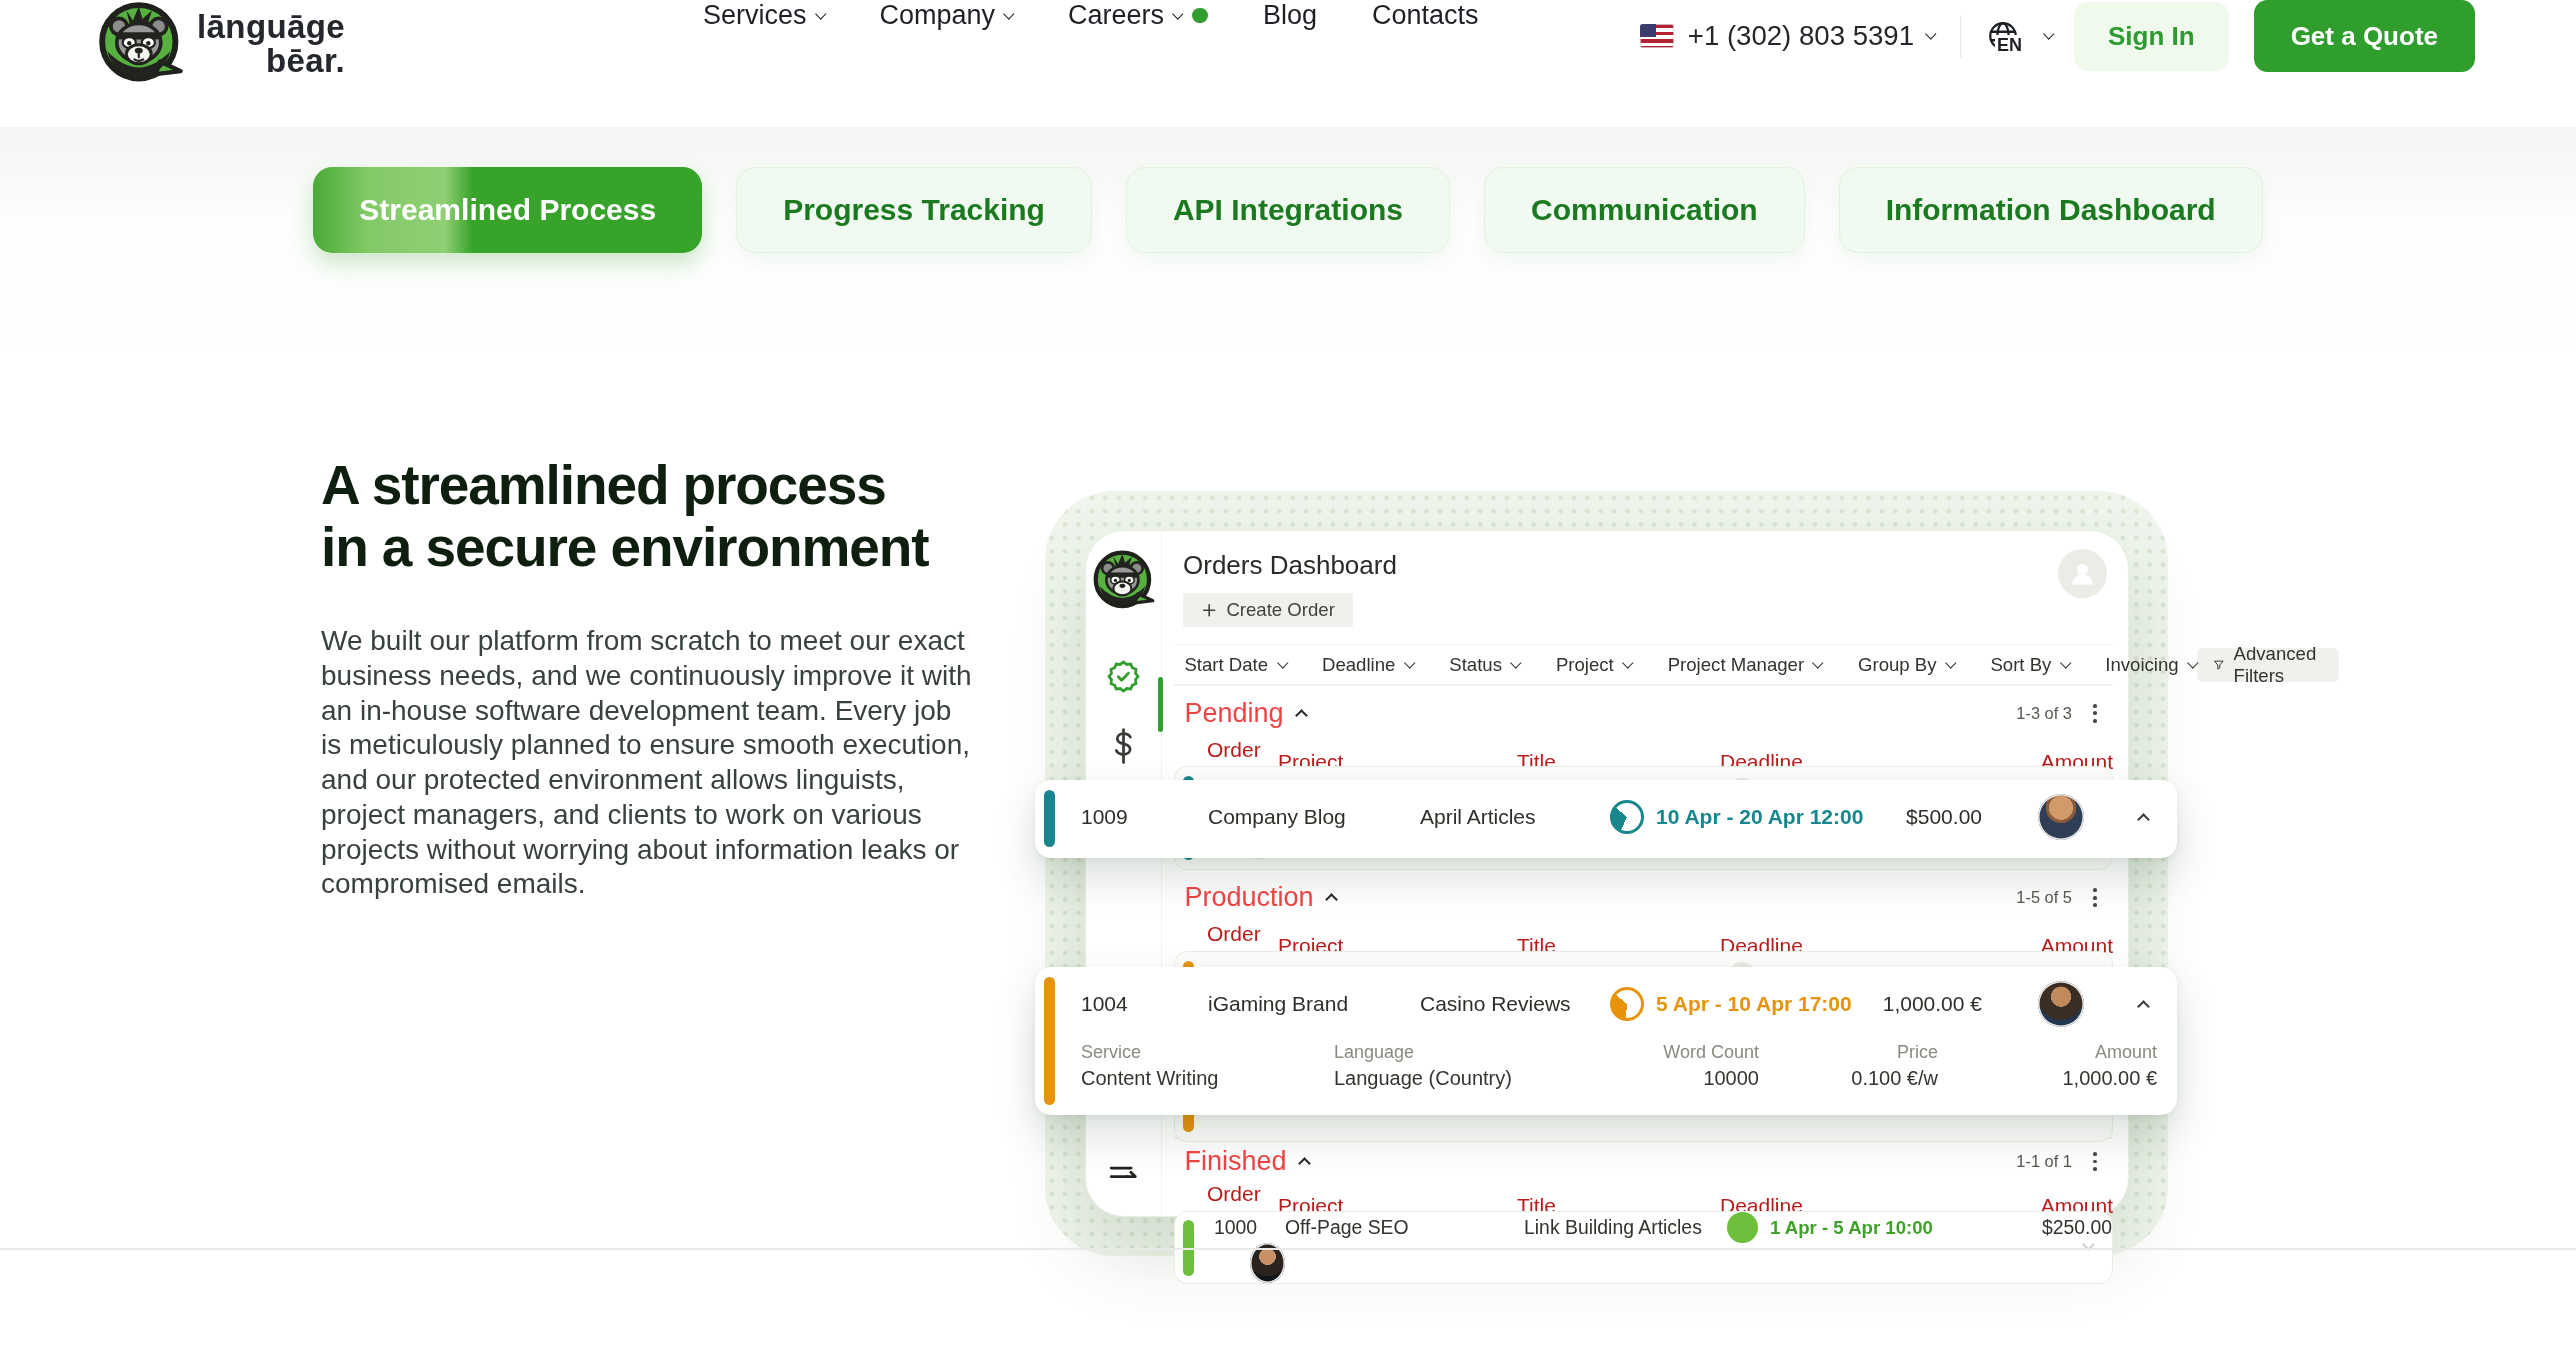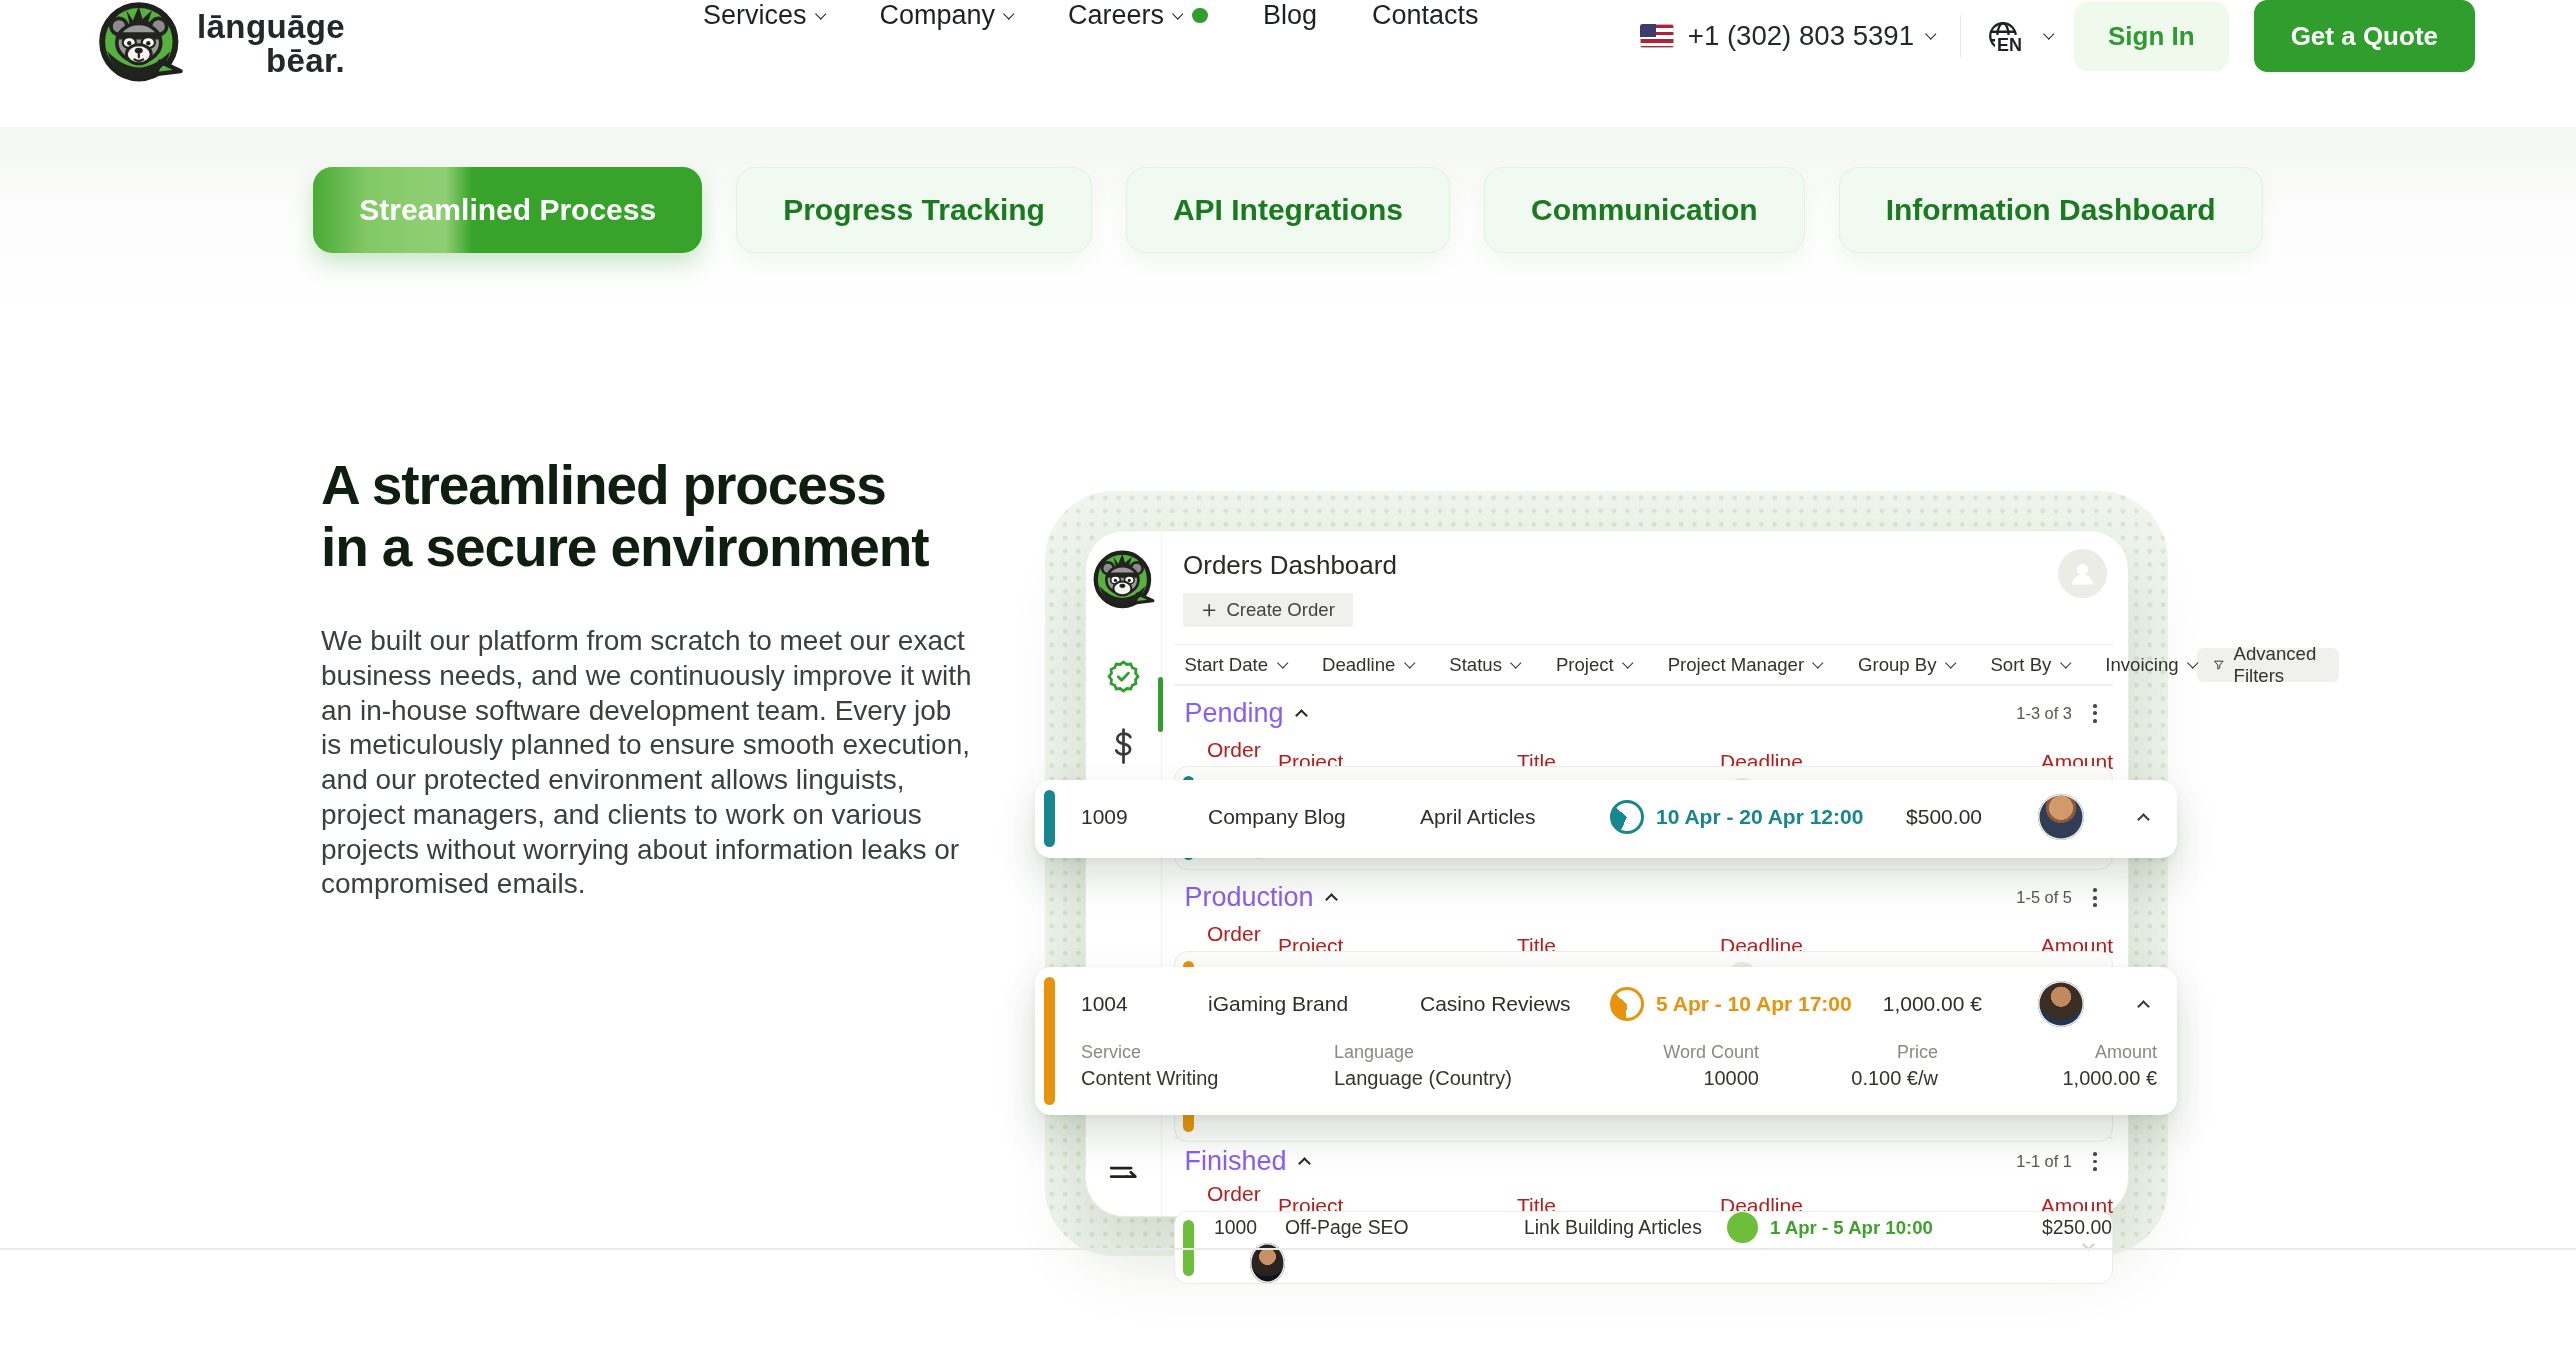"Pending" .sec-title { color: #8b5cf6 -> #ef4444 }
